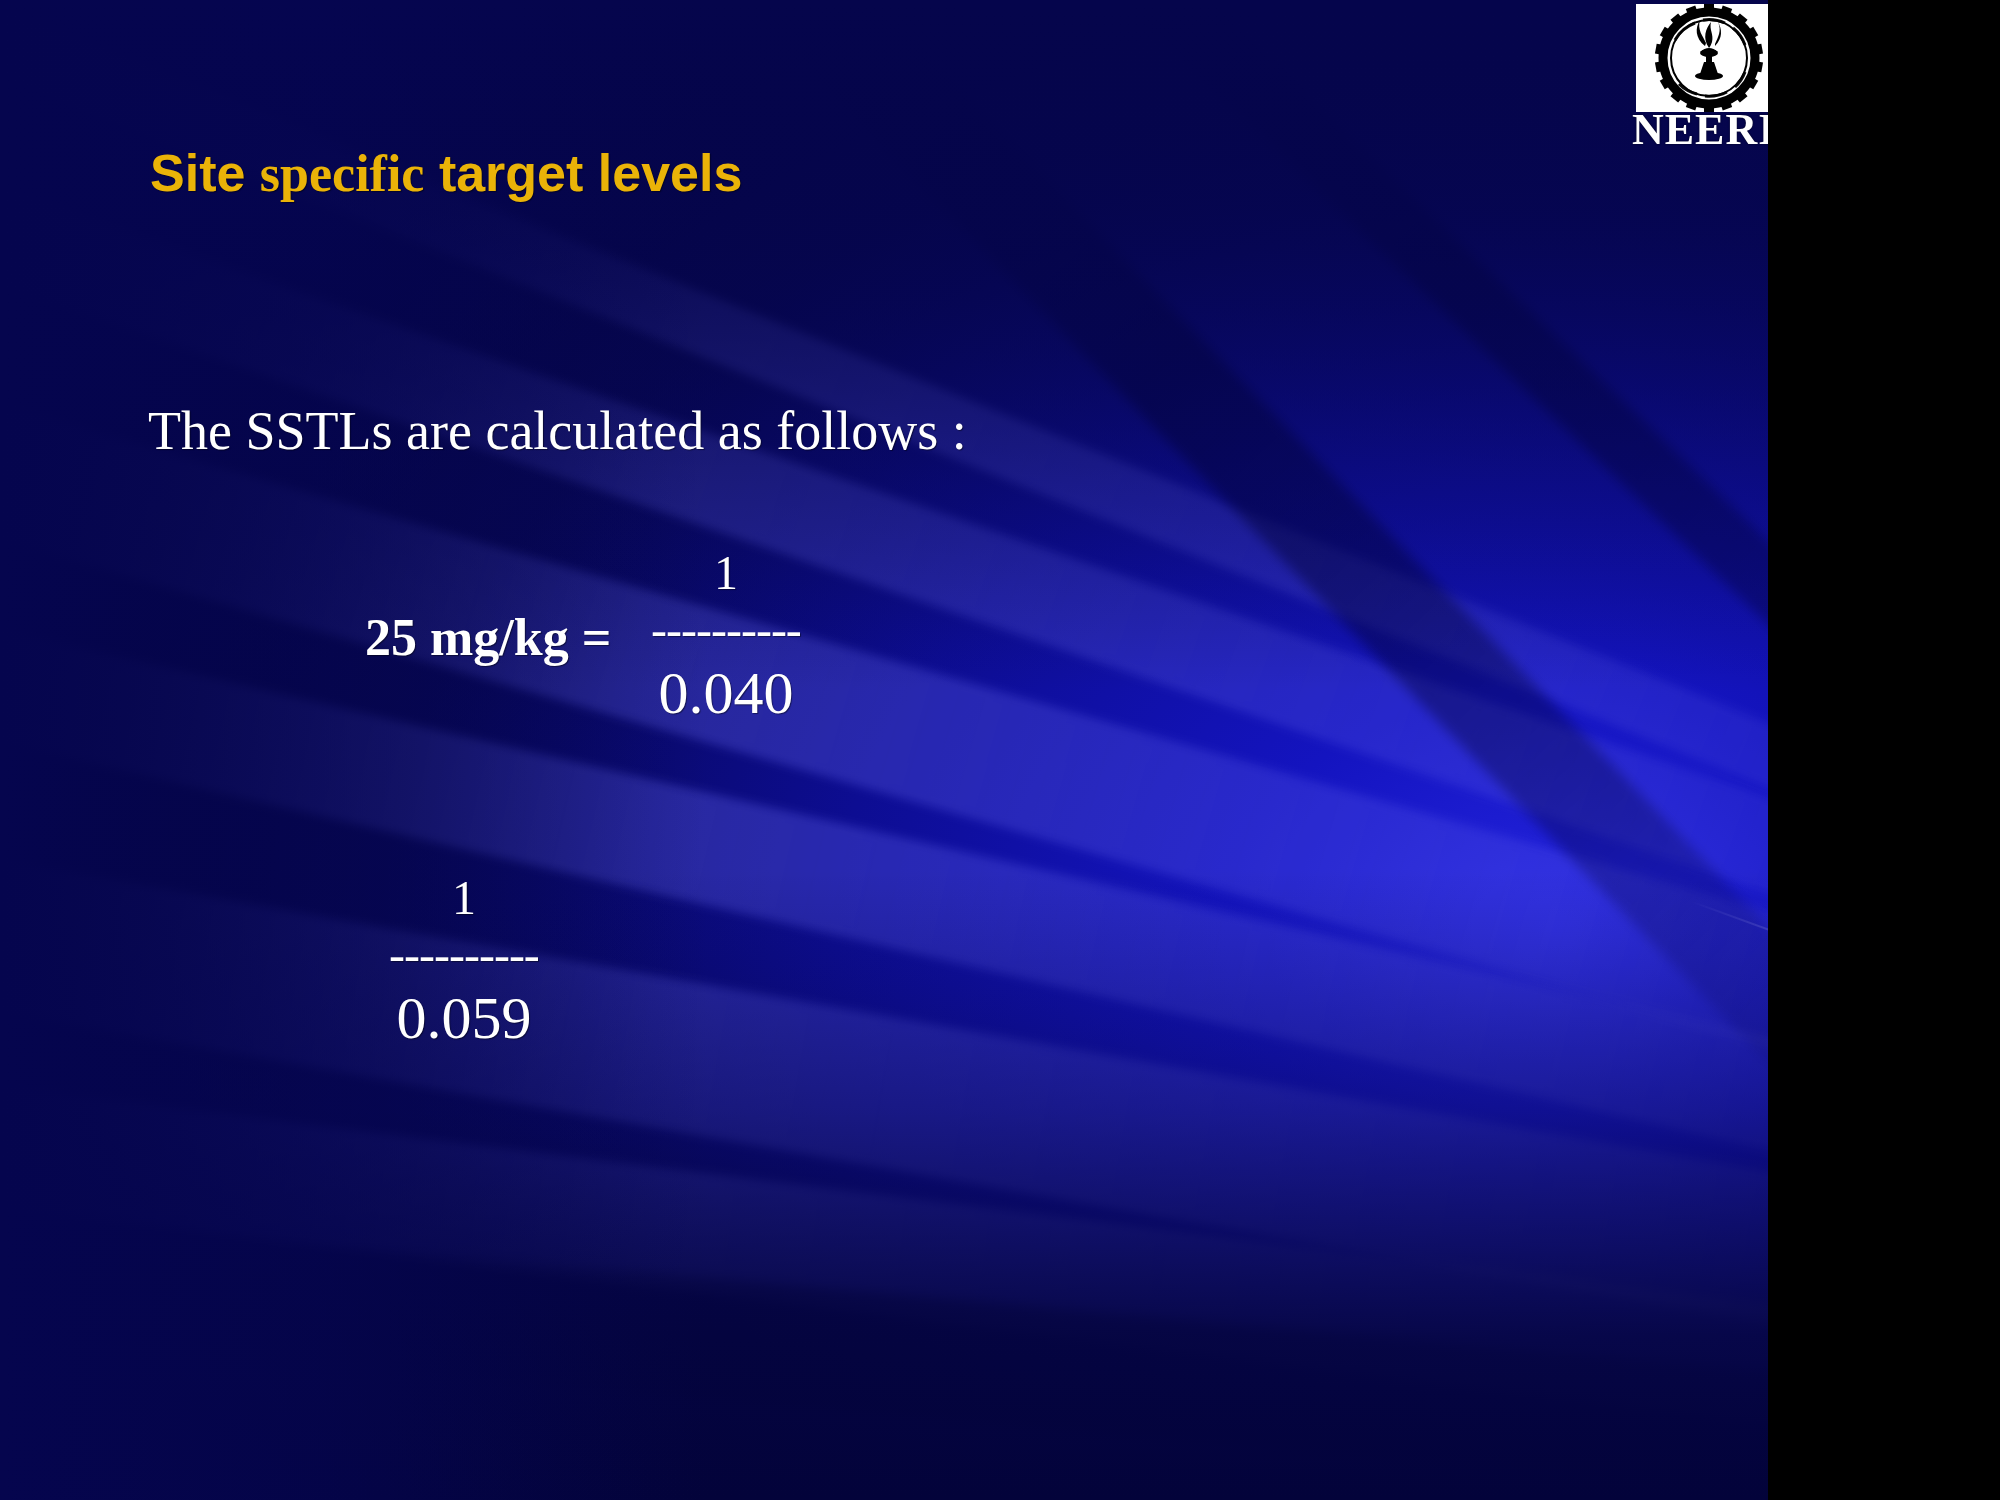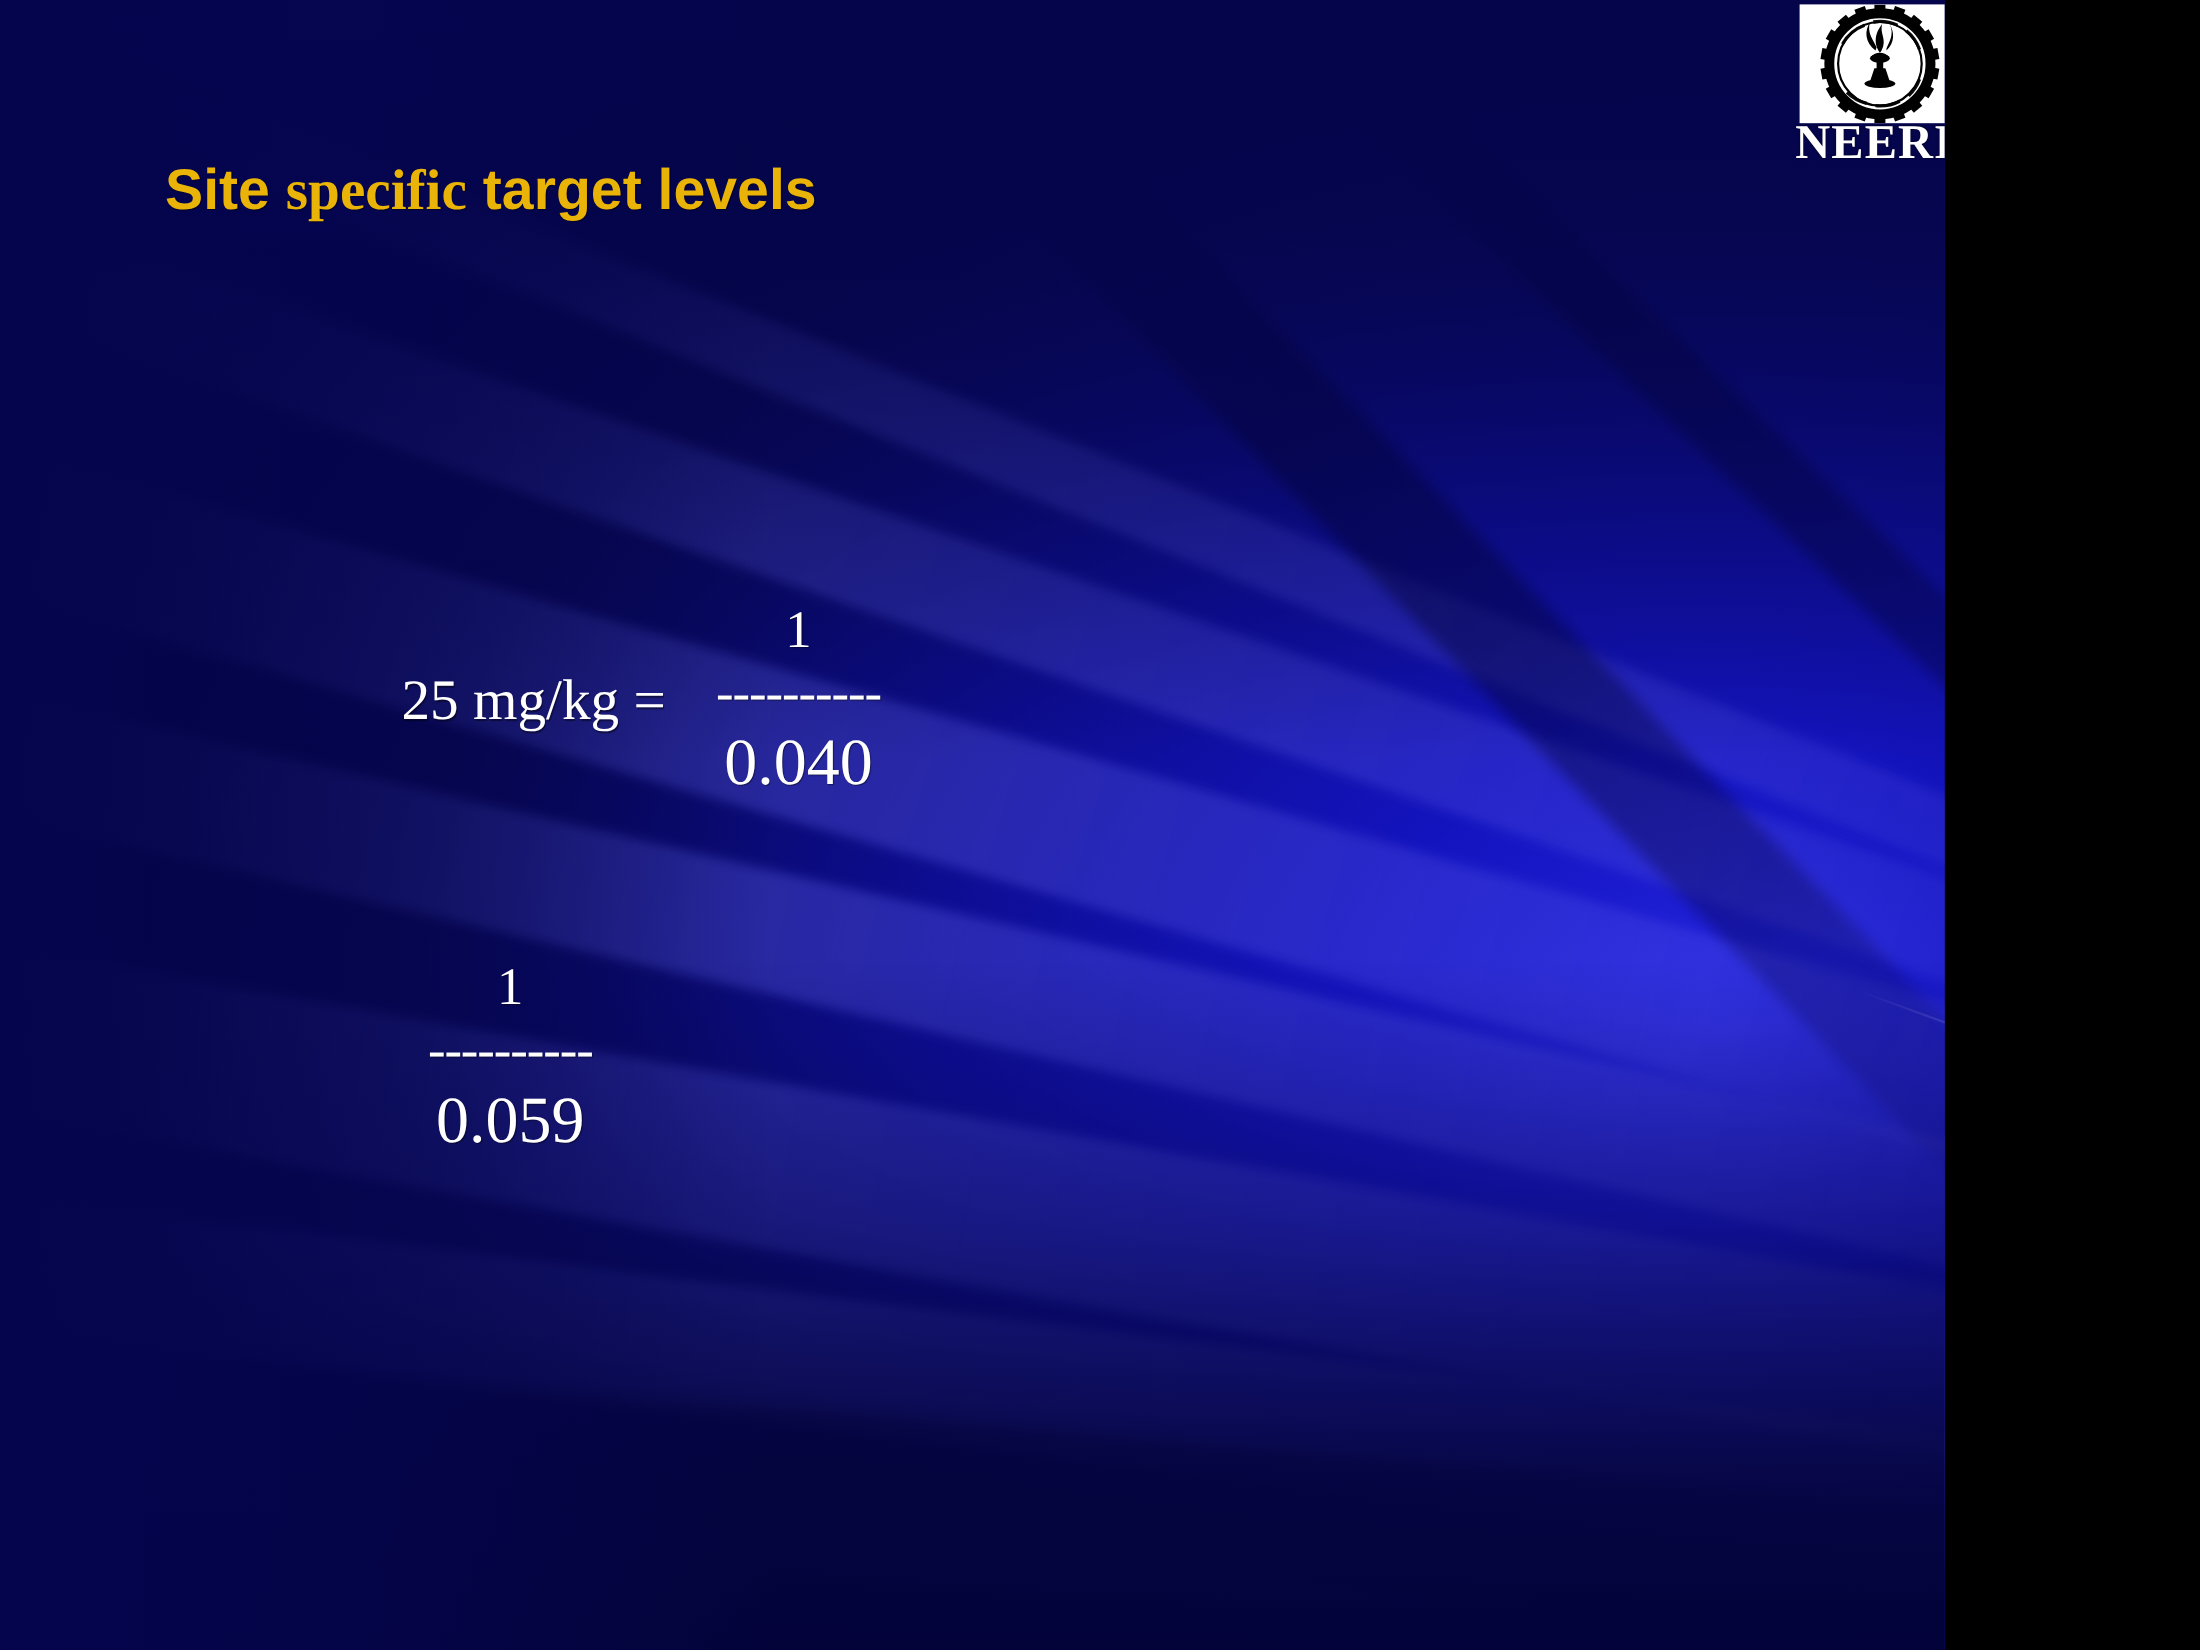"The SSTLs are calculated as" div { html: none -> <div>The SSTLs are calculated as follows :</div> }
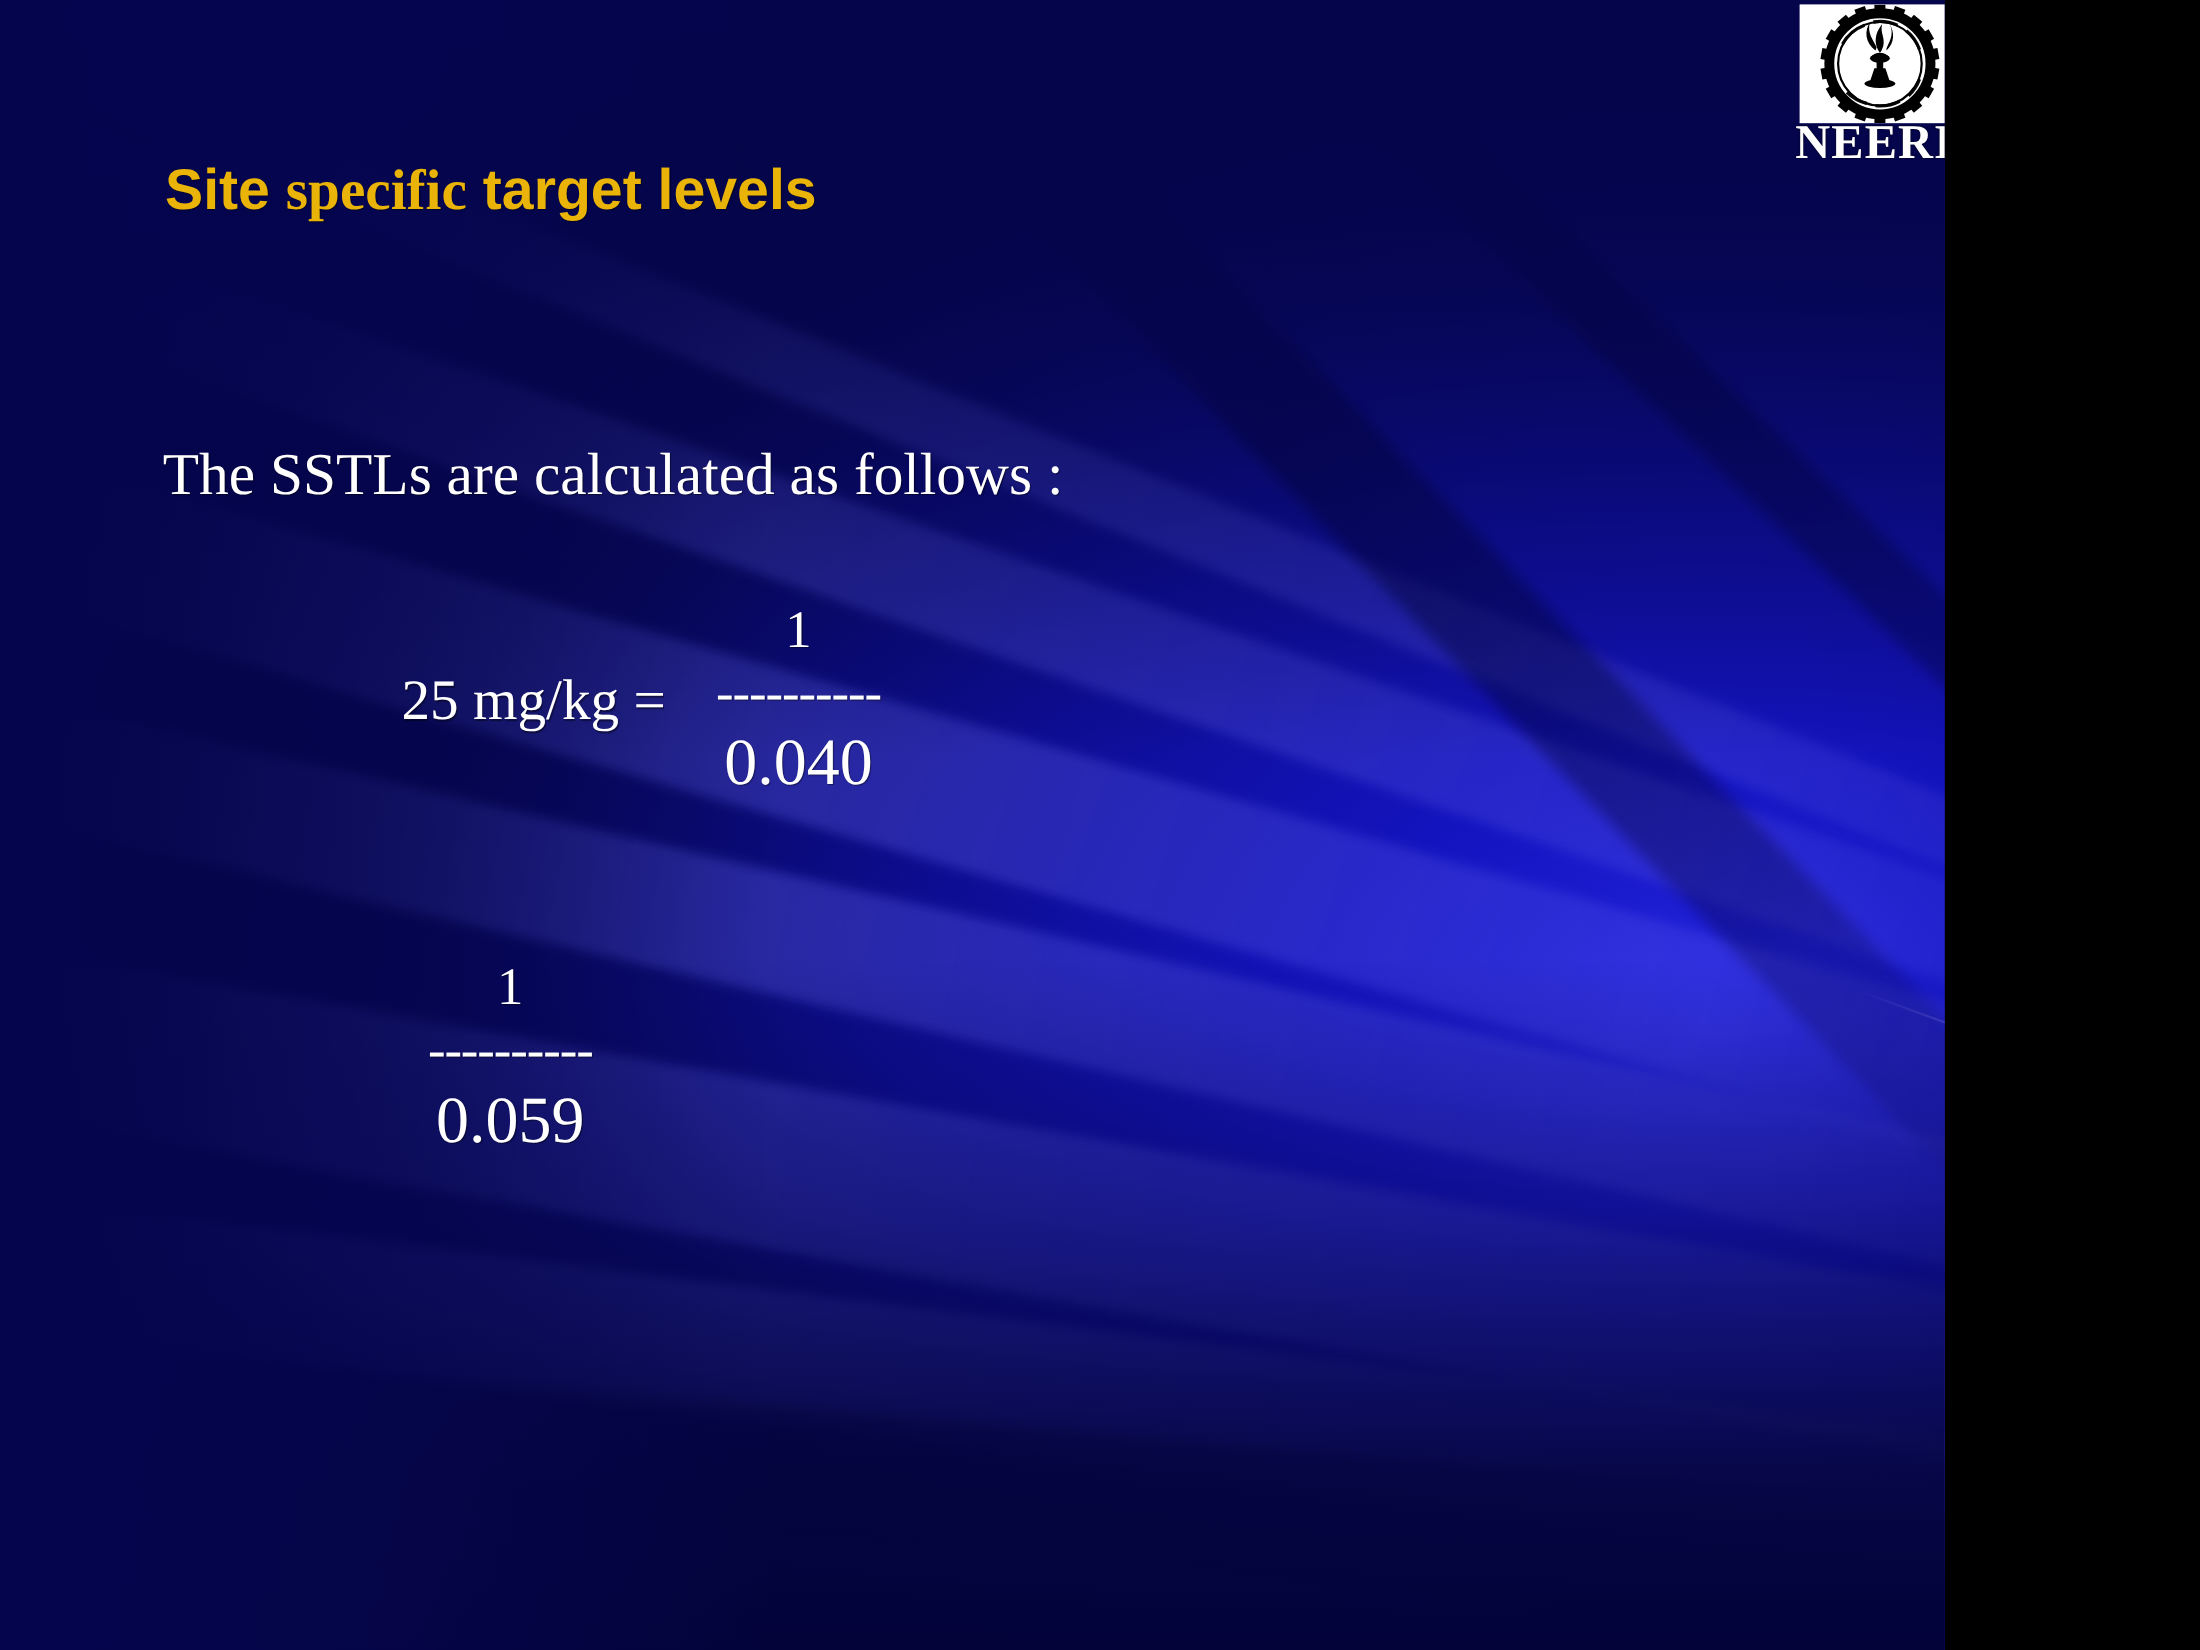"25 mg/kg =" .f-left { font-weight: none -> bold }
